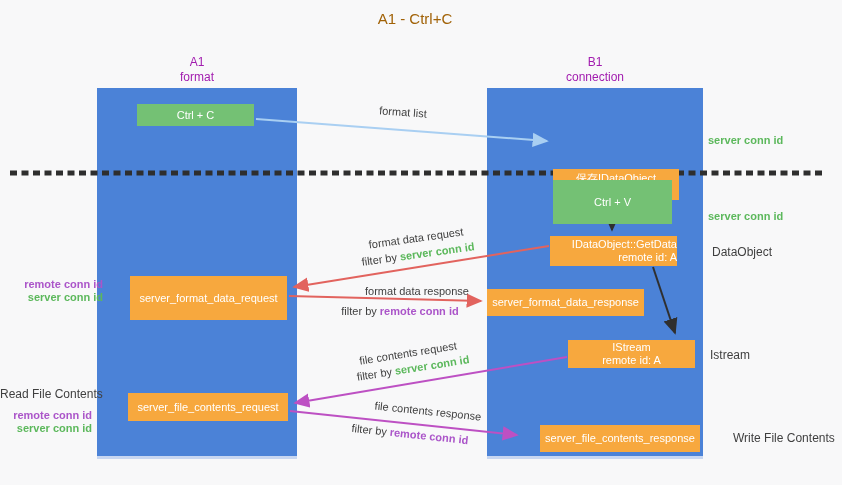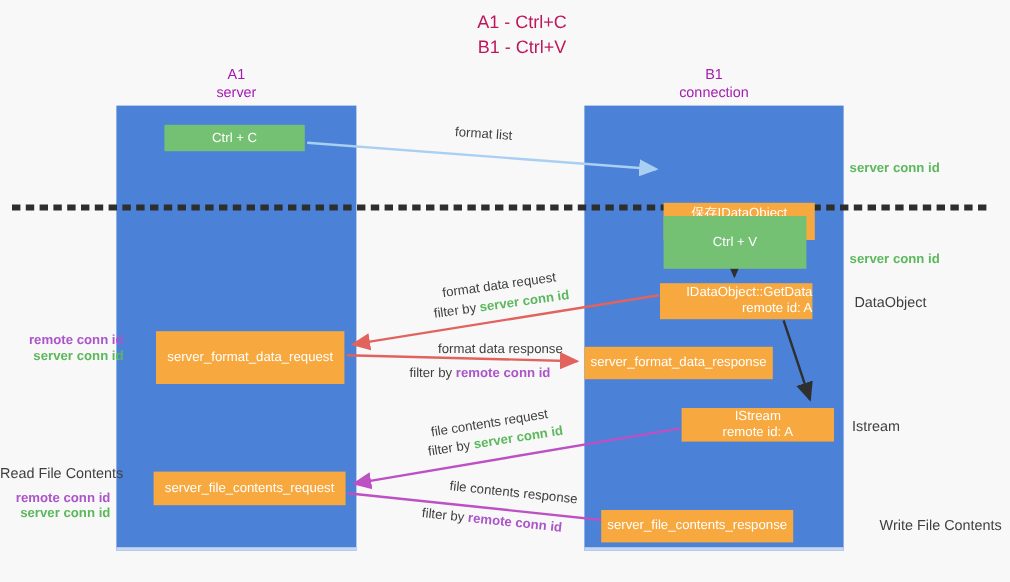"A1 - Ctrl+C" .title { color: #be185d -> #a16207; left: 295px -> 275px }
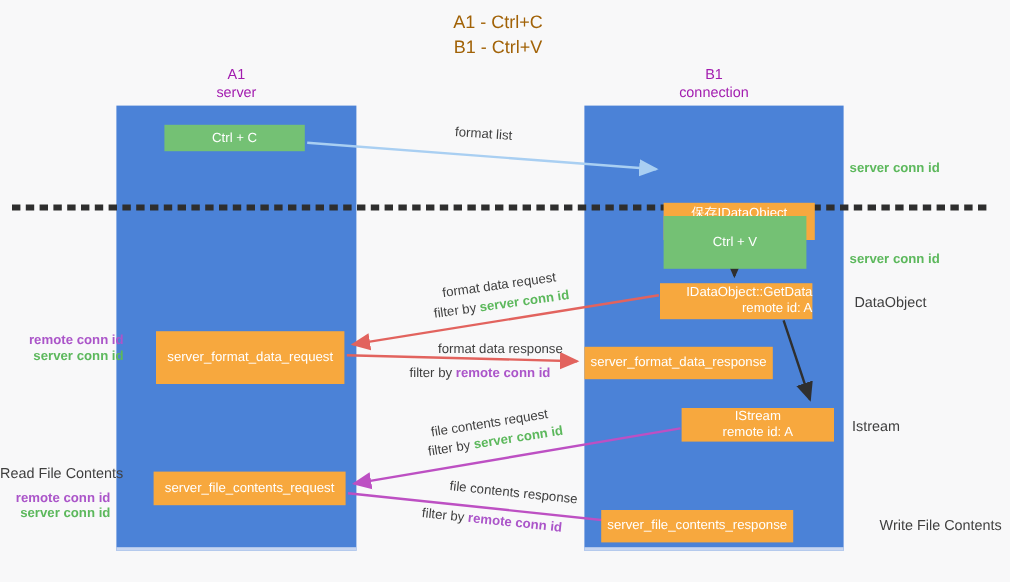"B1 - Ctrl+V" div { html: <div>B1 - Ctrl+V</div> -> none }
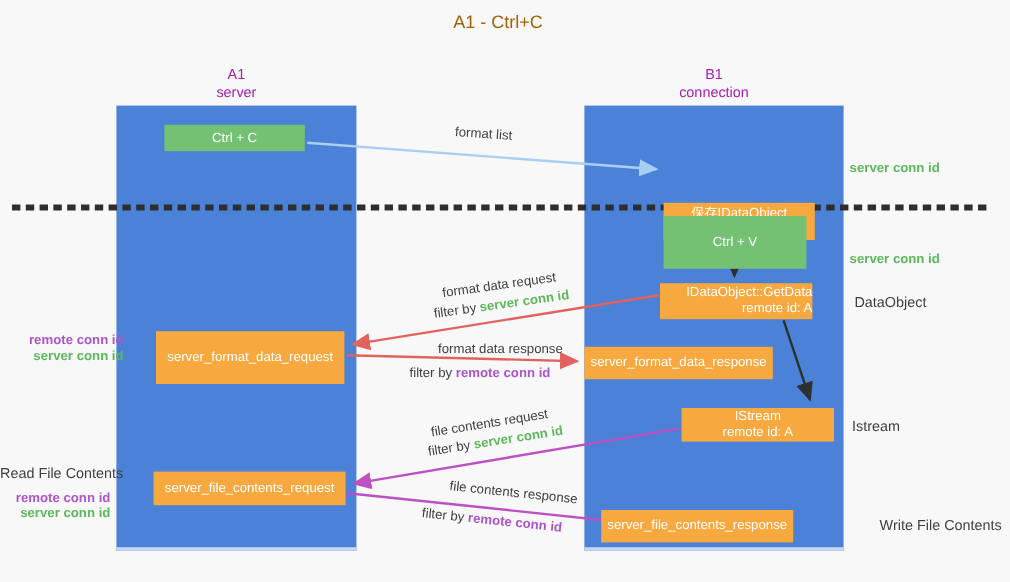"server" div { text: server -> format }
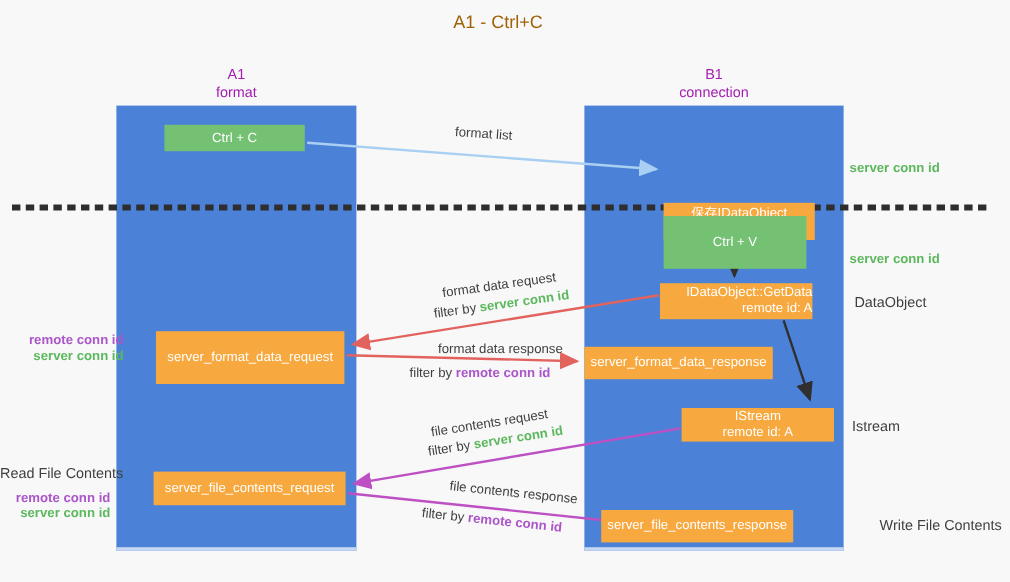"server_file_contents_response" div.box { left: 501px -> 540px }
